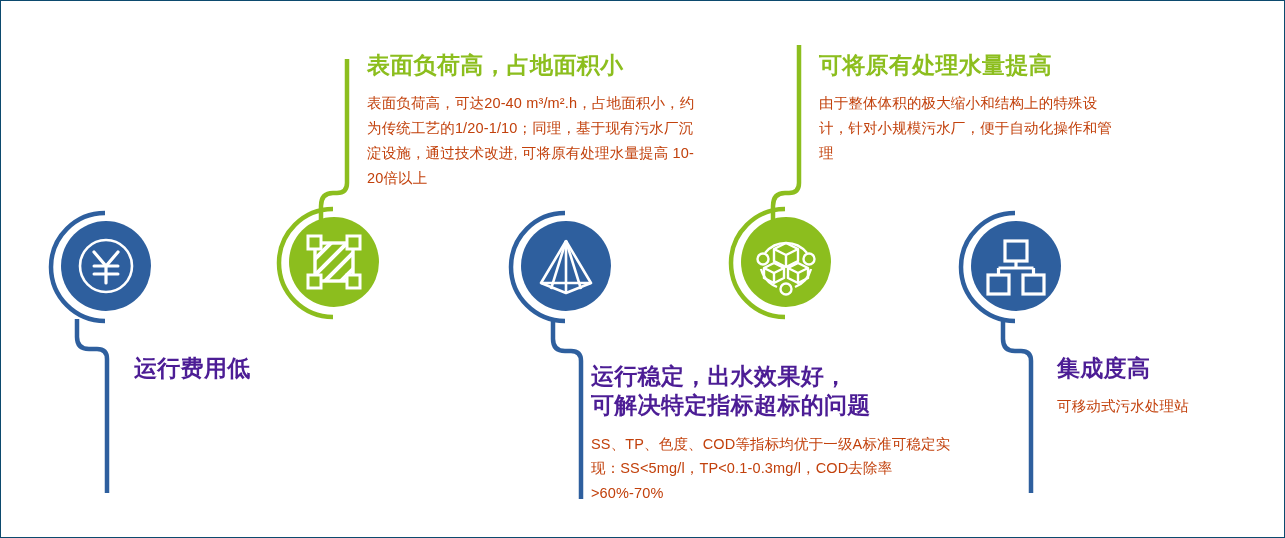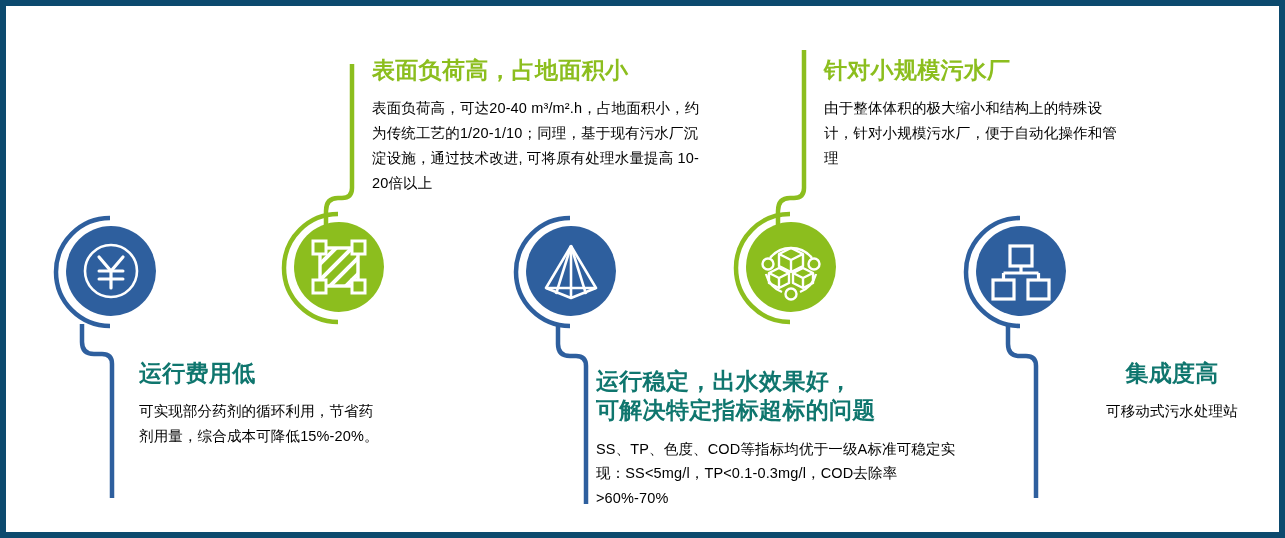"表面负荷高，占地面积小" #canvas { border: 6px solid #0c4a6e -> 1px solid #0c4a6e }
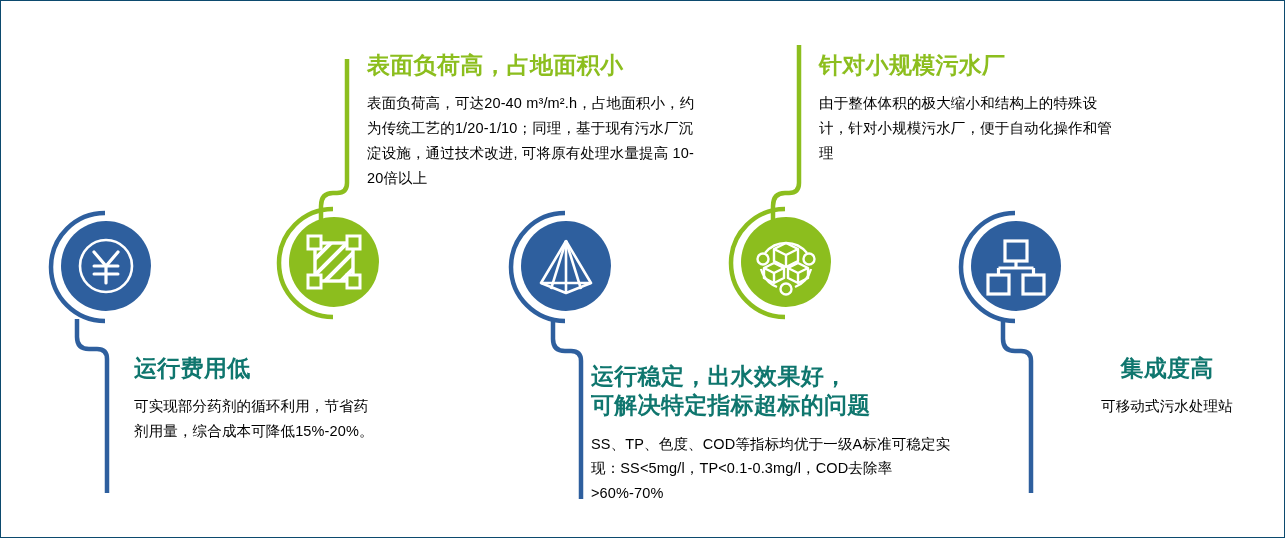"针对小规模污水厂" h3.green { text: 针对小规模污水厂 -> 可将原有处理水量提高 }
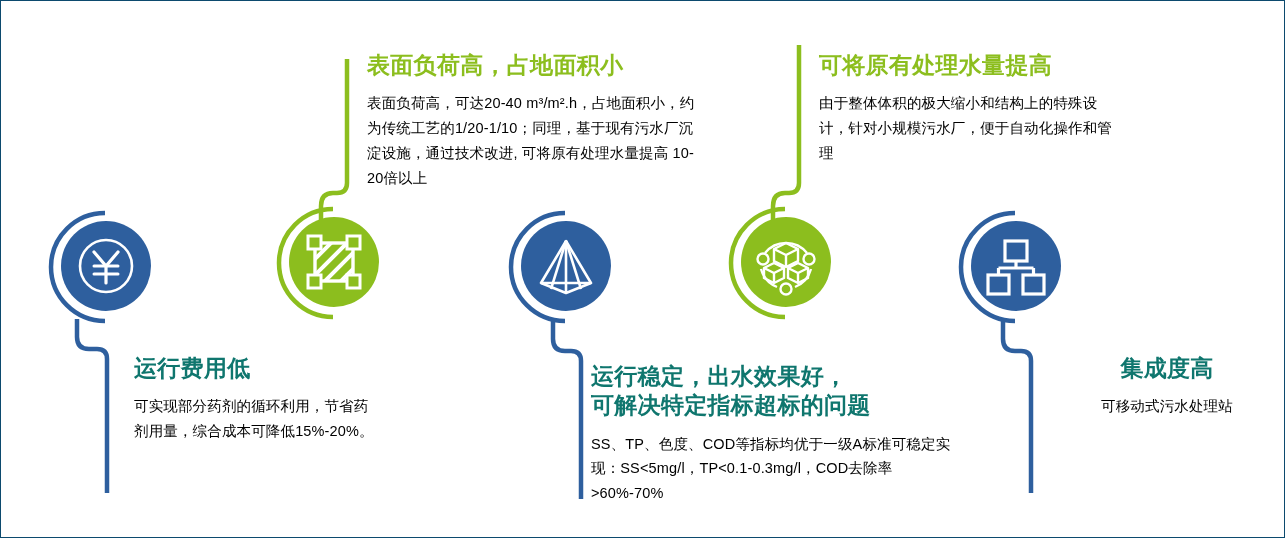"表面负荷高，可达20-40" .block p { color: #000000 -> #c2410c }
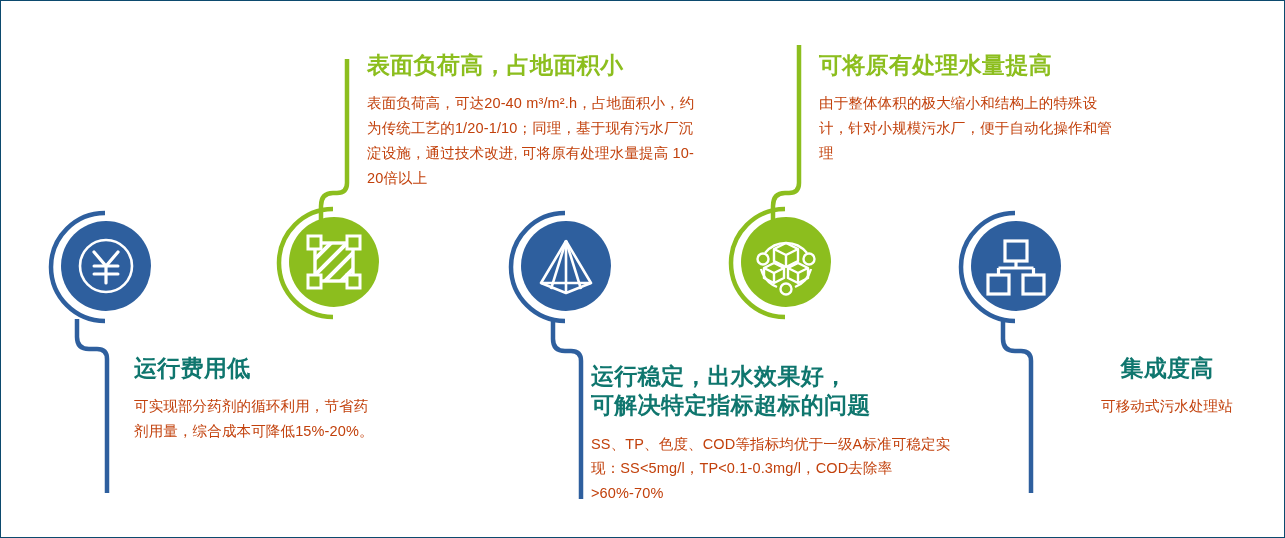"运行费用低" .block h3.blue { color: #0f766e -> #4c1d95 }
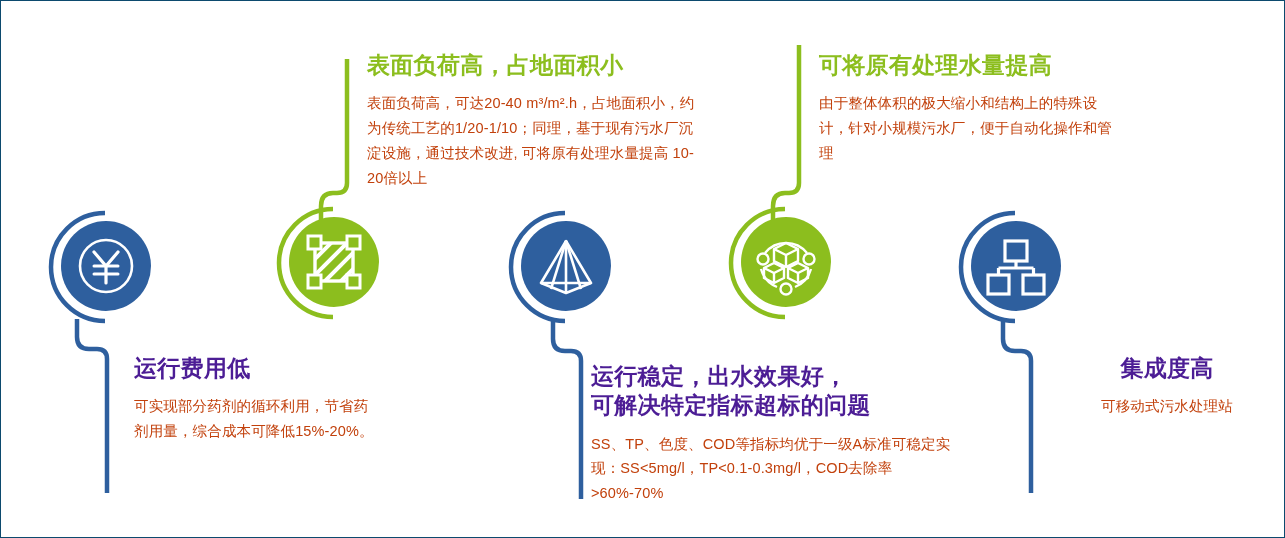"集成度高" div.block { text-align: center -> none }
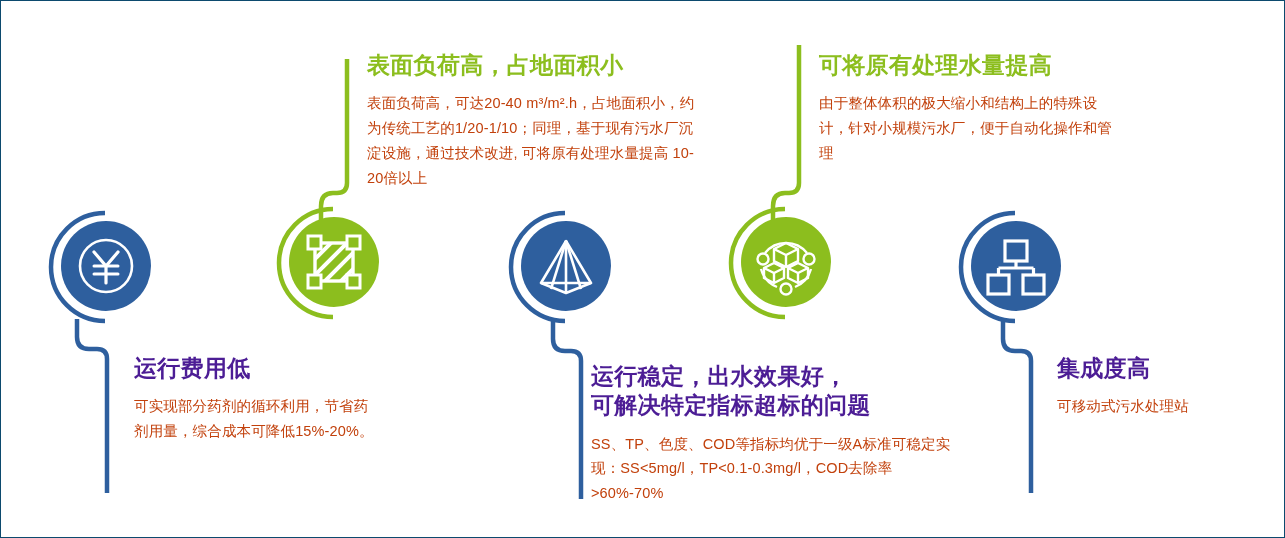"可实现部分药剂的循环利用，节省药剂用量，综合成本可降低15%-20%。" p { html: <p>可实现部分药剂的循环利用，节省药剂用量，综合成本可降低15%-20%。</p> -> none }
